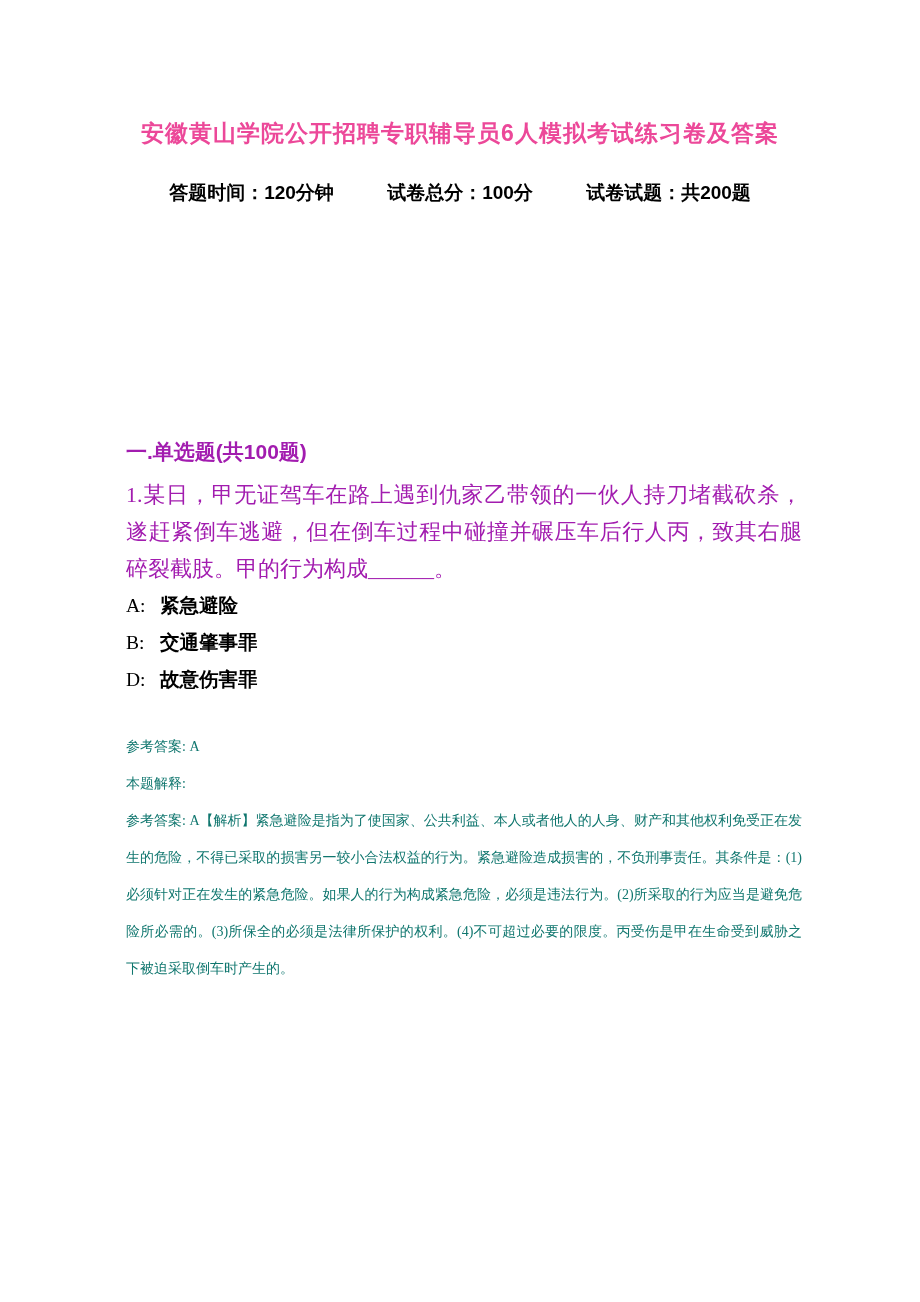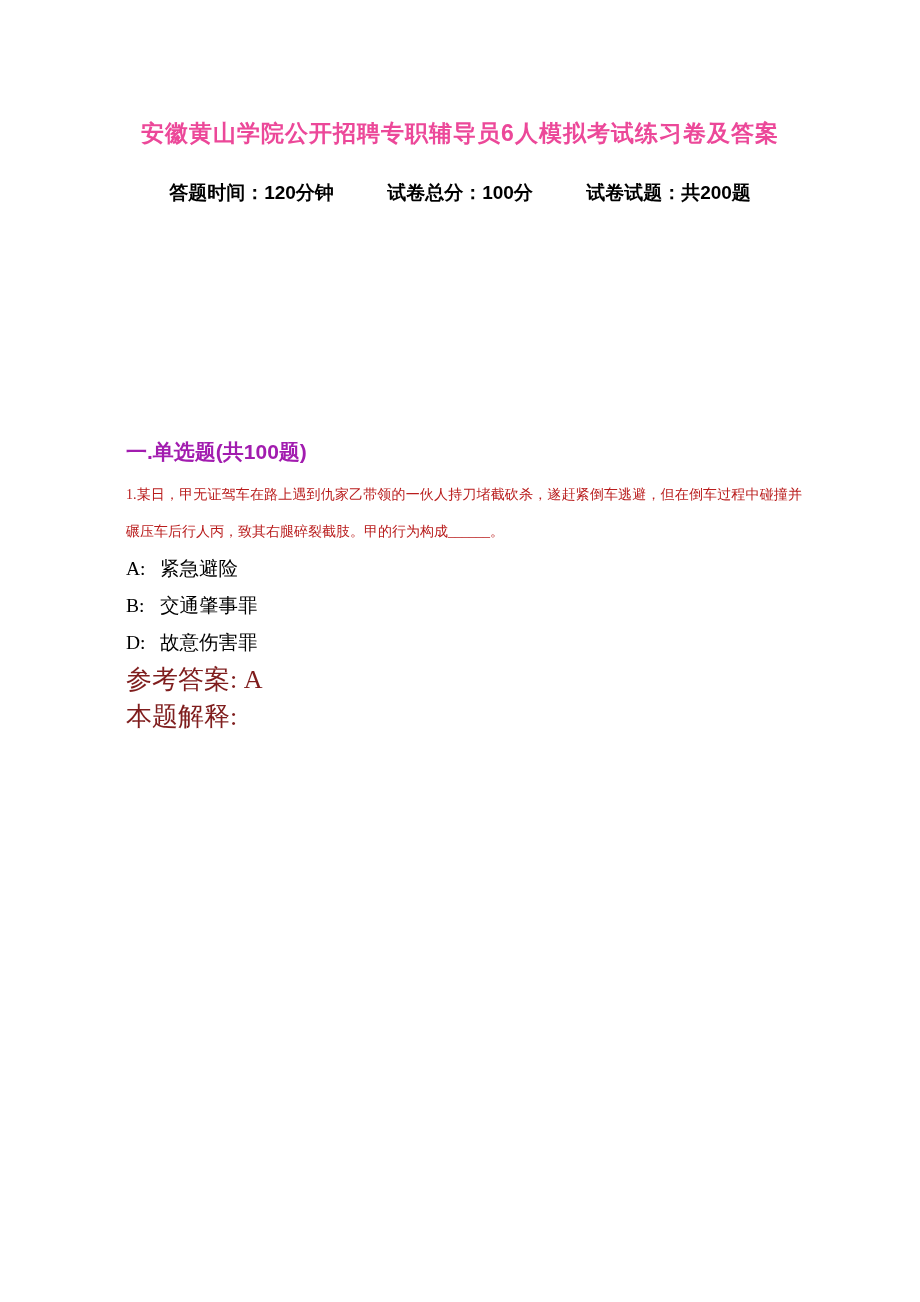"1.某日，甲无证驾车在路上遇到仇家乙带领的一伙人持刀堵截砍杀，遂赶紧倒车逃避，但" .question-text { color: #b91c1c -> #a21caf; font-size: 14px -> 22px }
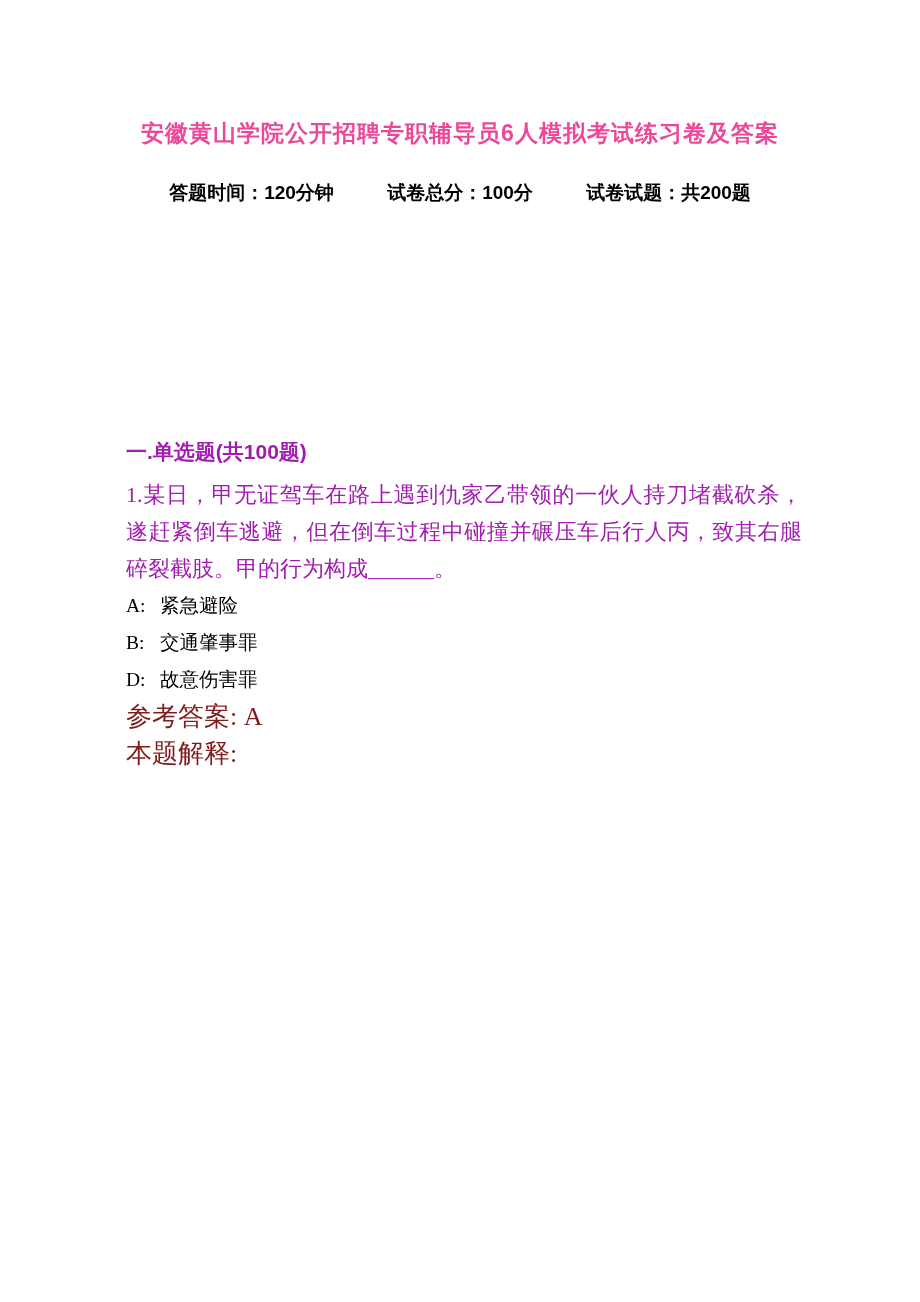"紧急避险" .option-row .opt-text { font-weight: none -> bold }
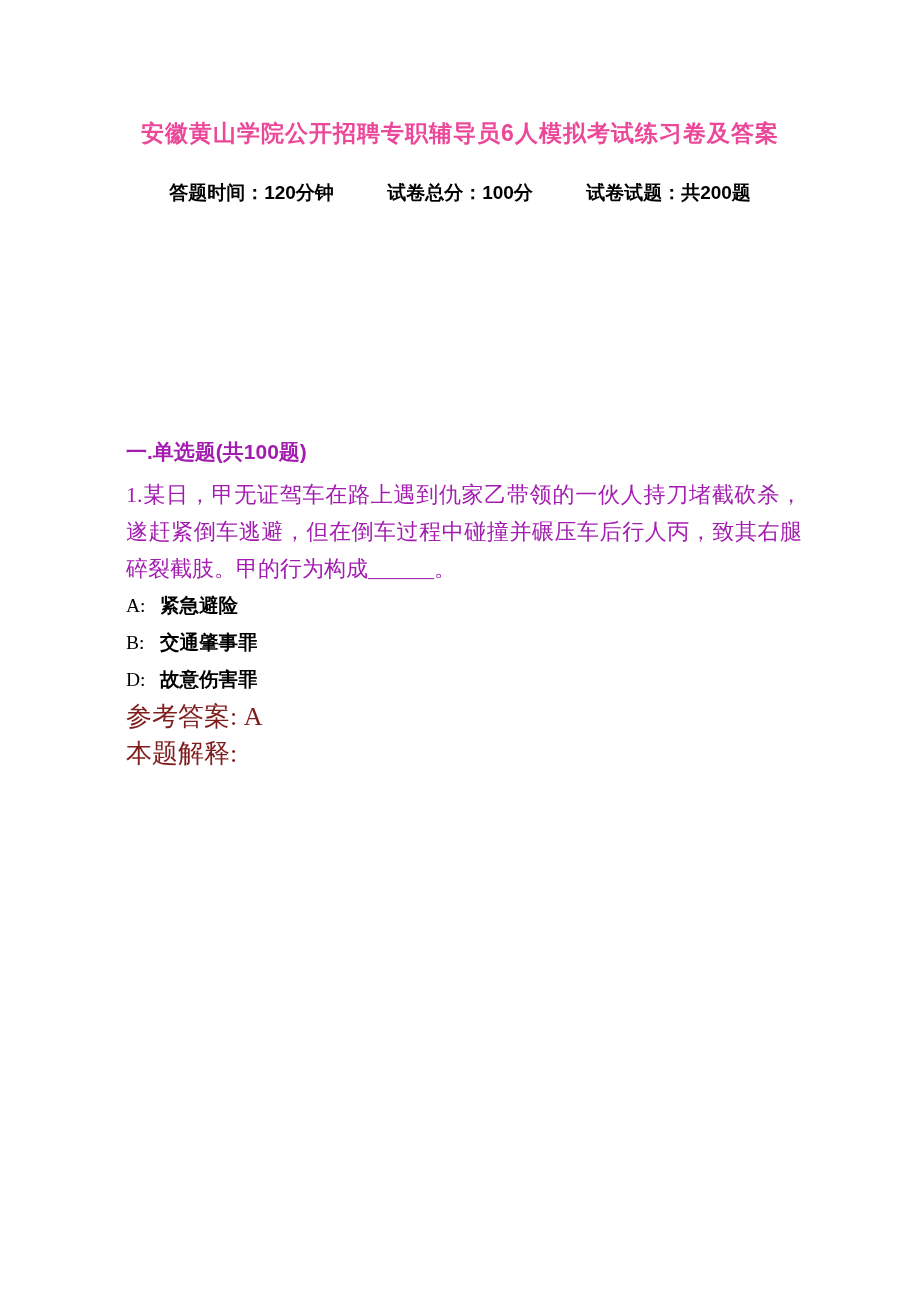"参考答案: A" .answer-block { color: #7f1d1d -> #0f766e; font-size: 26px -> 14px; margin-top: none -> 30px }
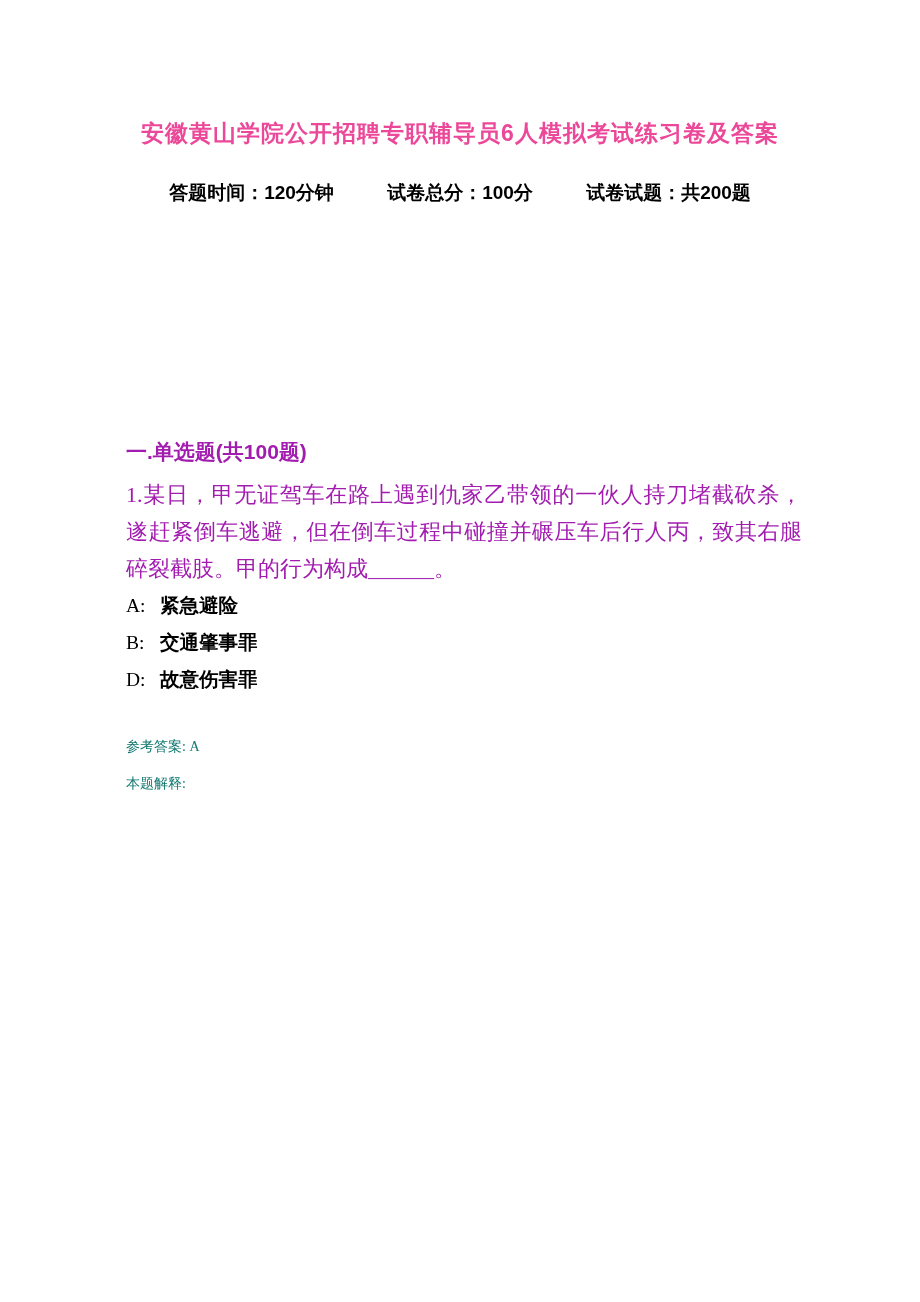"参考答案:" div.explanation-text { html: none -> <div>参考答案: A【解析】紧急避险是指为了使国家、公共利益、本人或者他人的人身、财产和其他权利免受正在发生的危险，不得已采取的损害另一较小合法权益的行为。紧急避险造成损害的，不负刑事责任。其条件是：(1)必须针对正在发生的紧急危险。如果人的行为构成紧急危险，必须是违法行为。(2)所采取的行为应当是避免危险所必需的。(3)所保全的必须是法律所保护的权利。(4)不可超过必要的限度。丙受伤是甲在生命受到威胁之下被迫采取倒车时产生的。</div> }
